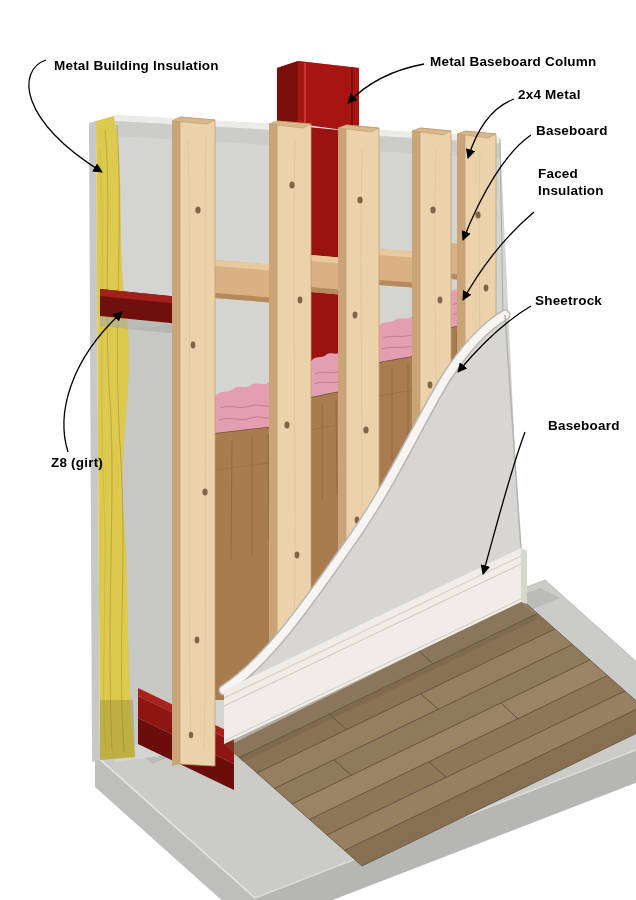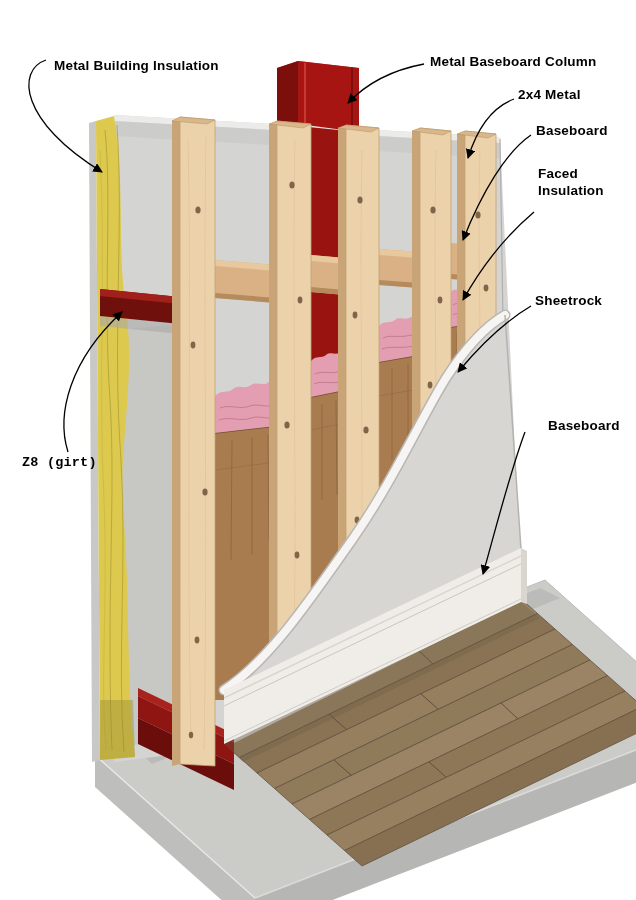"Z8 (girt)" div.lbl { font-family: Liberation Mono, monospace -> none; left: 22px -> 51px }
